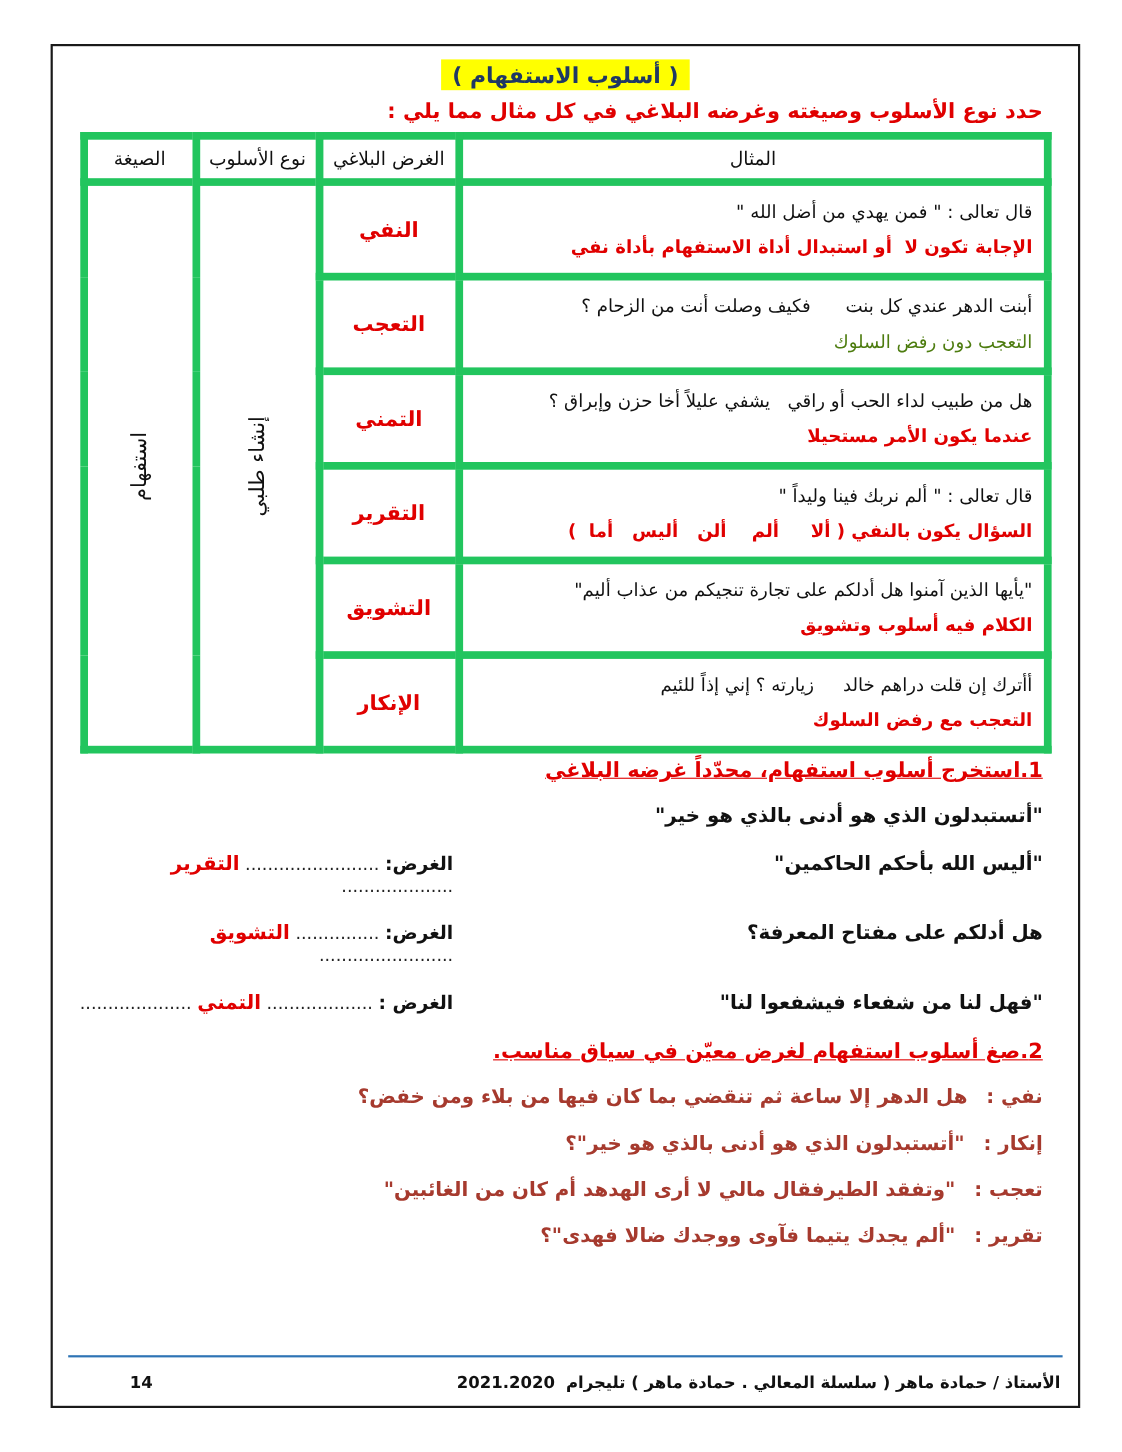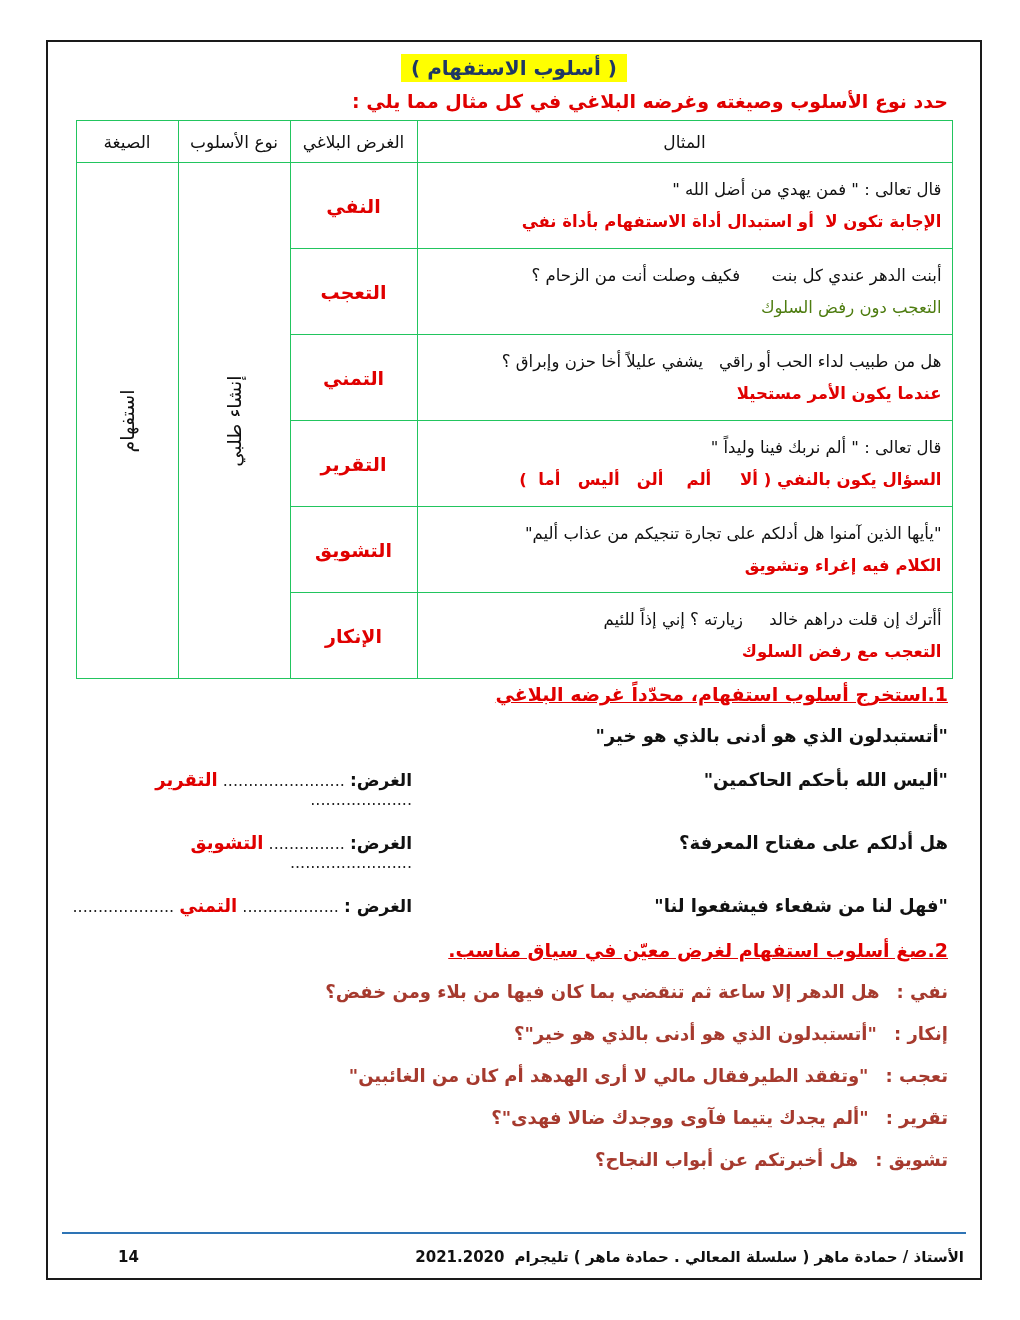"الصيغة" table.main-table th, table.main-table td { border: 1px solid #22c55e -> 7px solid #22c55e }
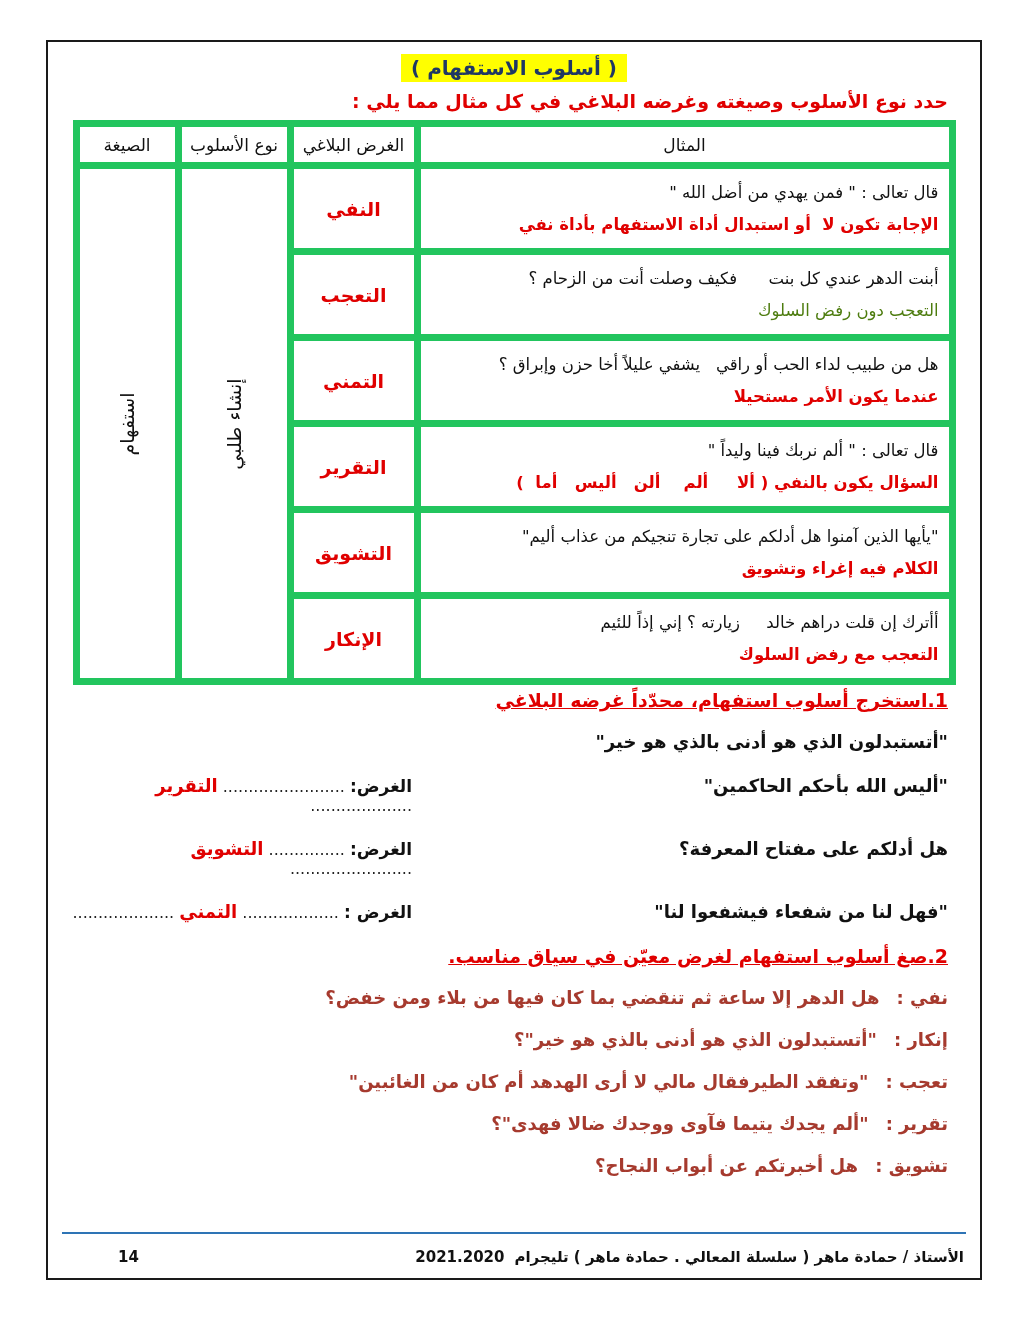"الكلام فيه إغراء وتشويق" div.note { text: إغراء -> أسلوب }
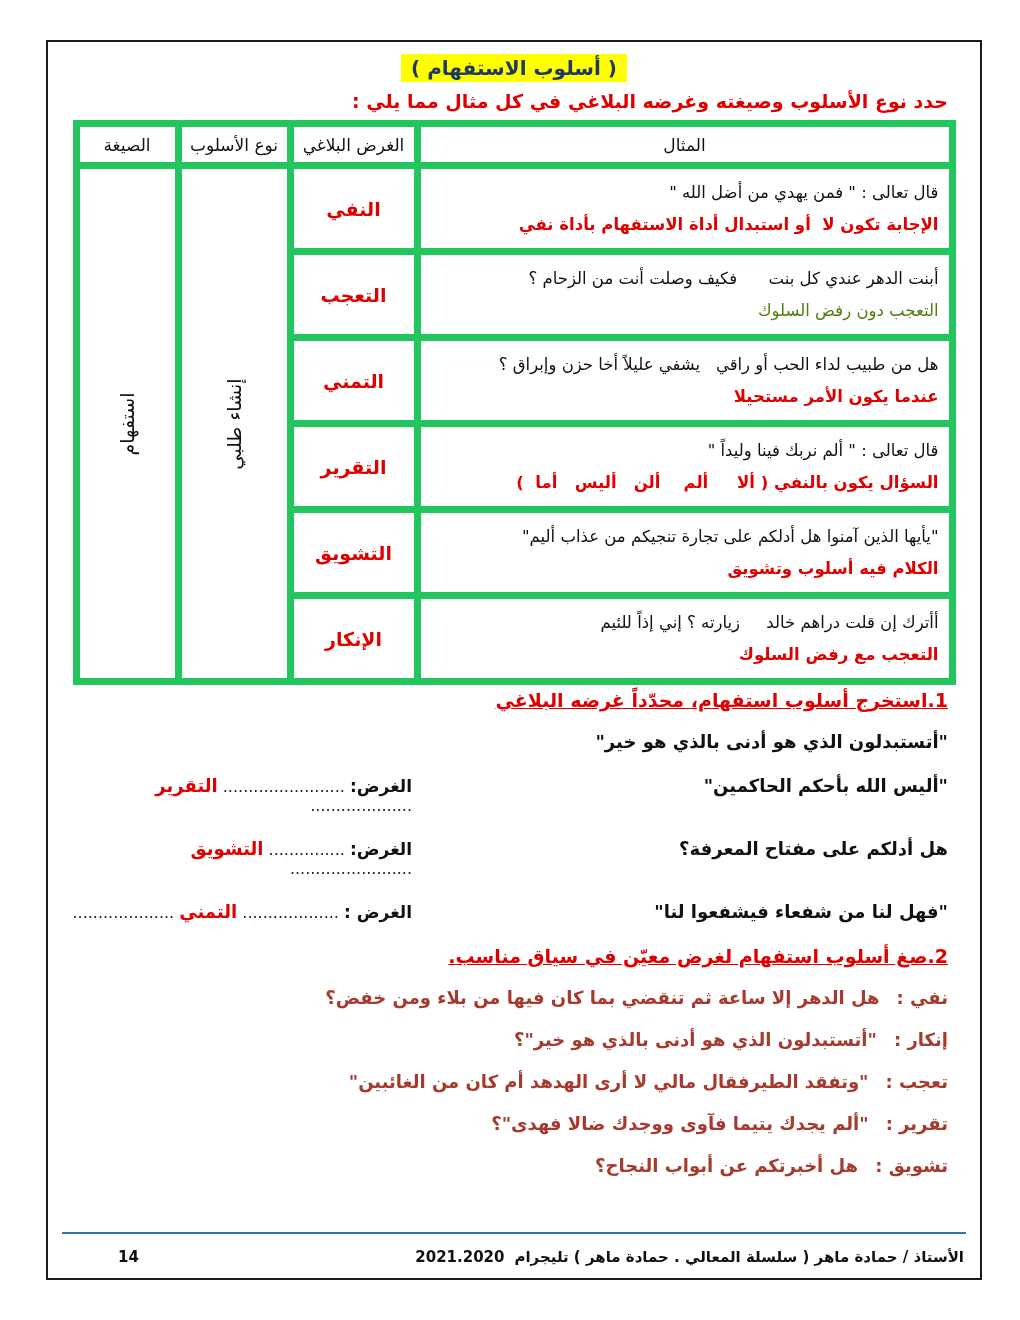"تشويق : هل أخبرتكم عن" div.ex2-row { html: <div> <span>تشويق :</span> <span>هل أخبرتكم عن أبواب النجاح؟</span> </div> -> none }
